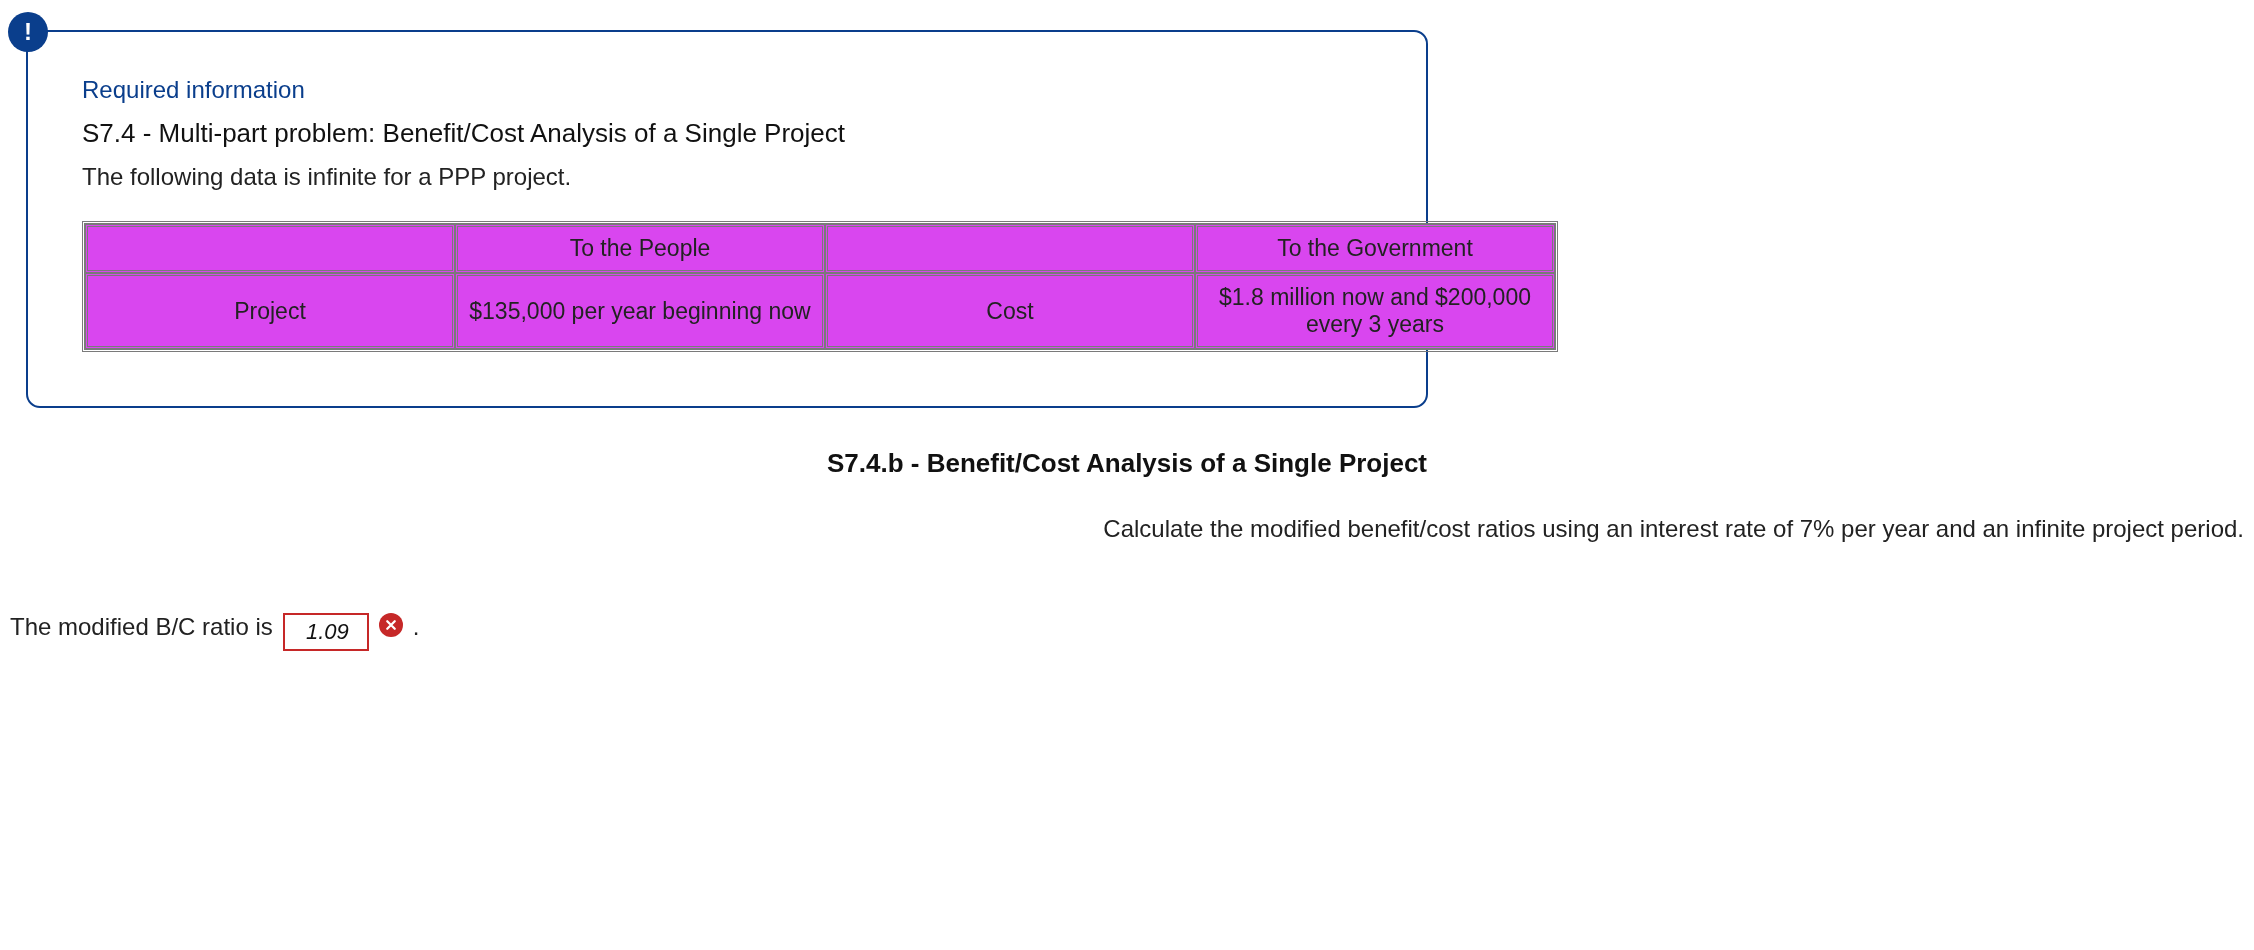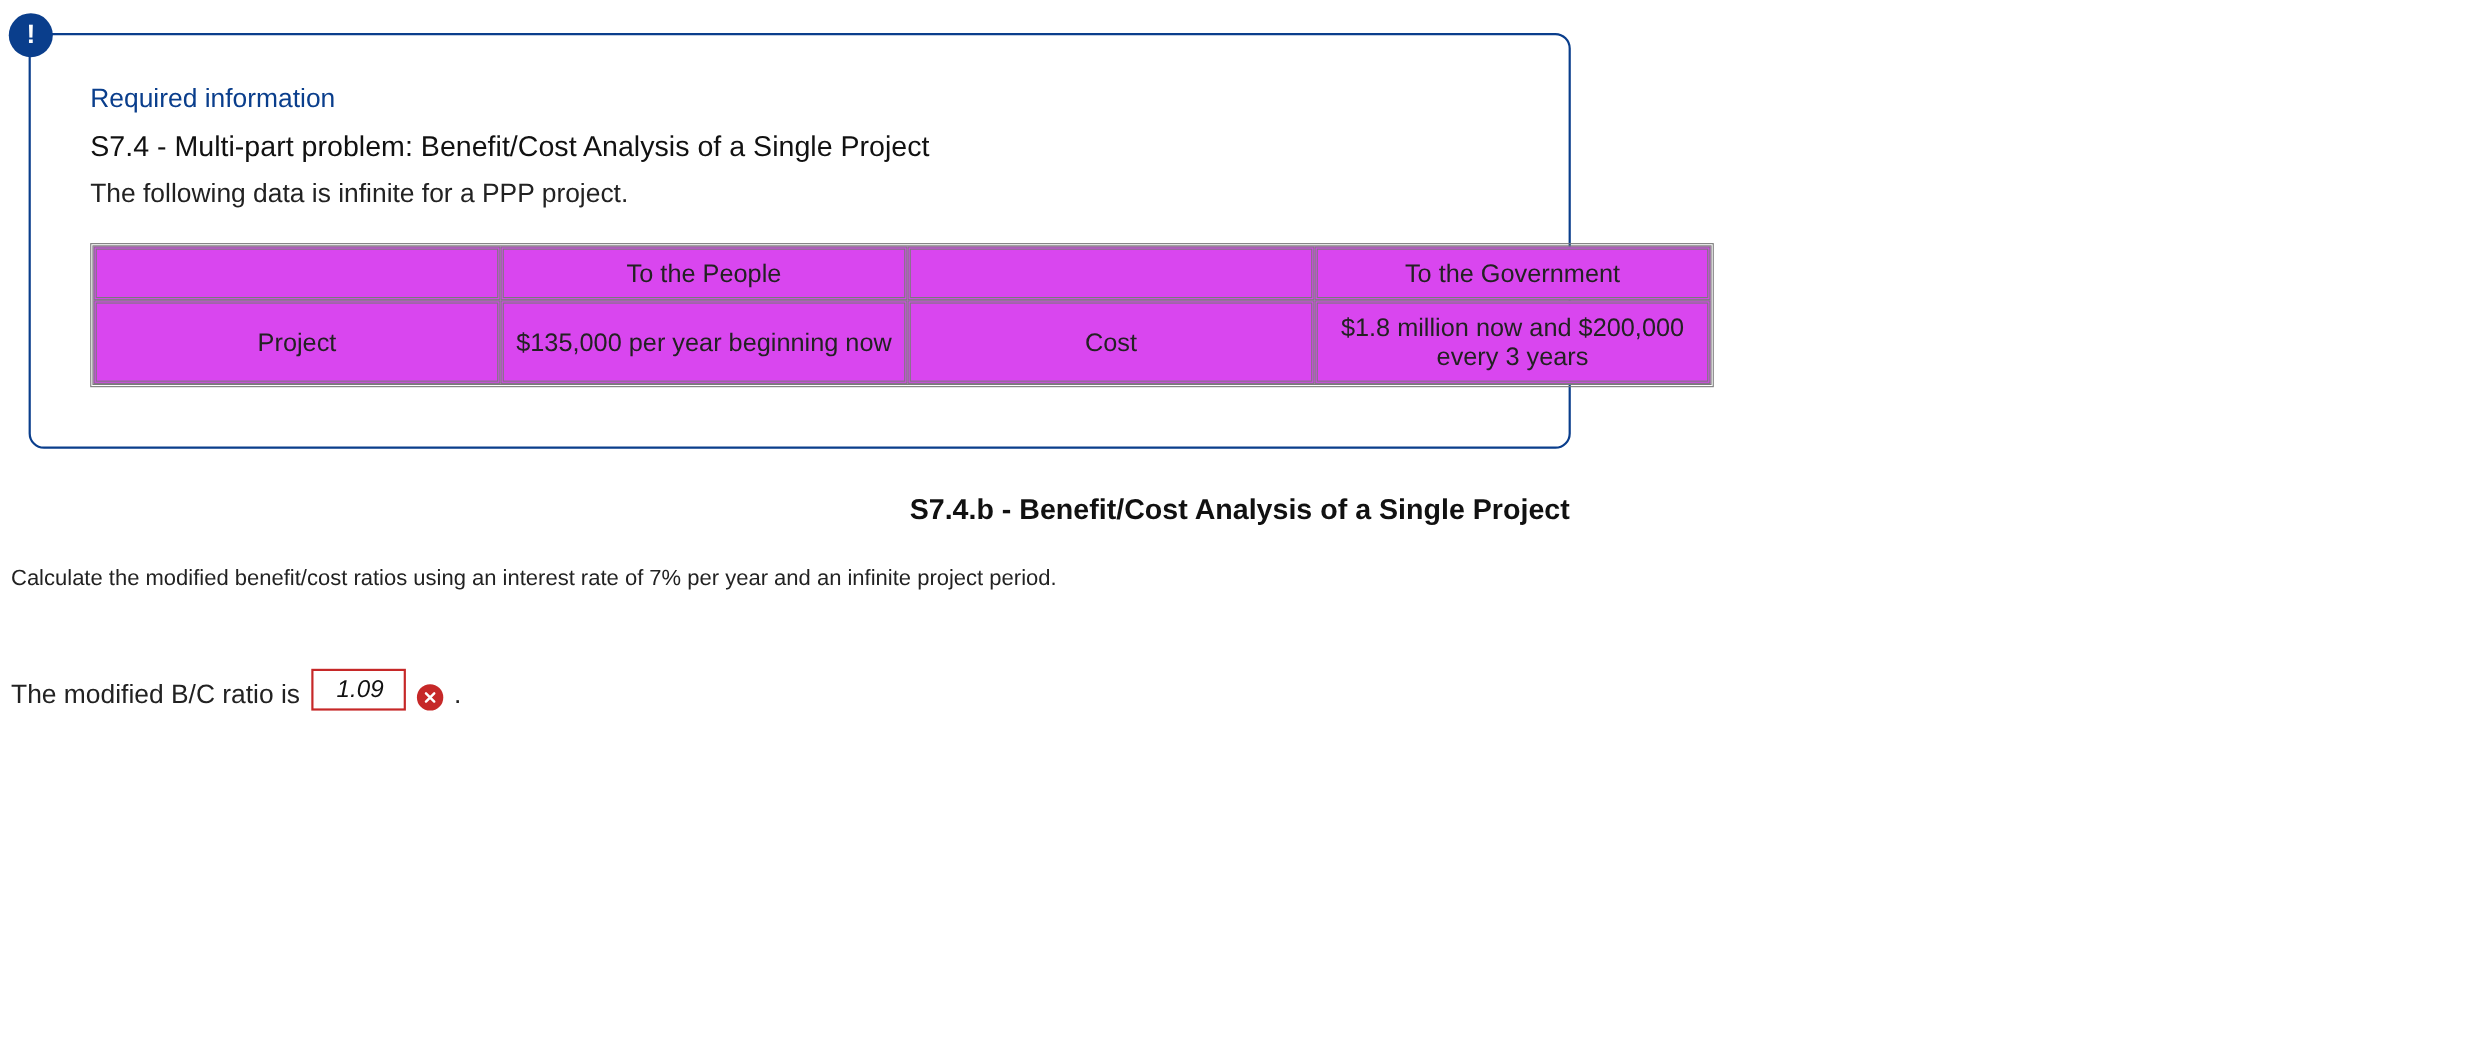"Calculate the modified benefit/cost" .prompt { font-size: 20px -> 24px; text-align: none -> right }
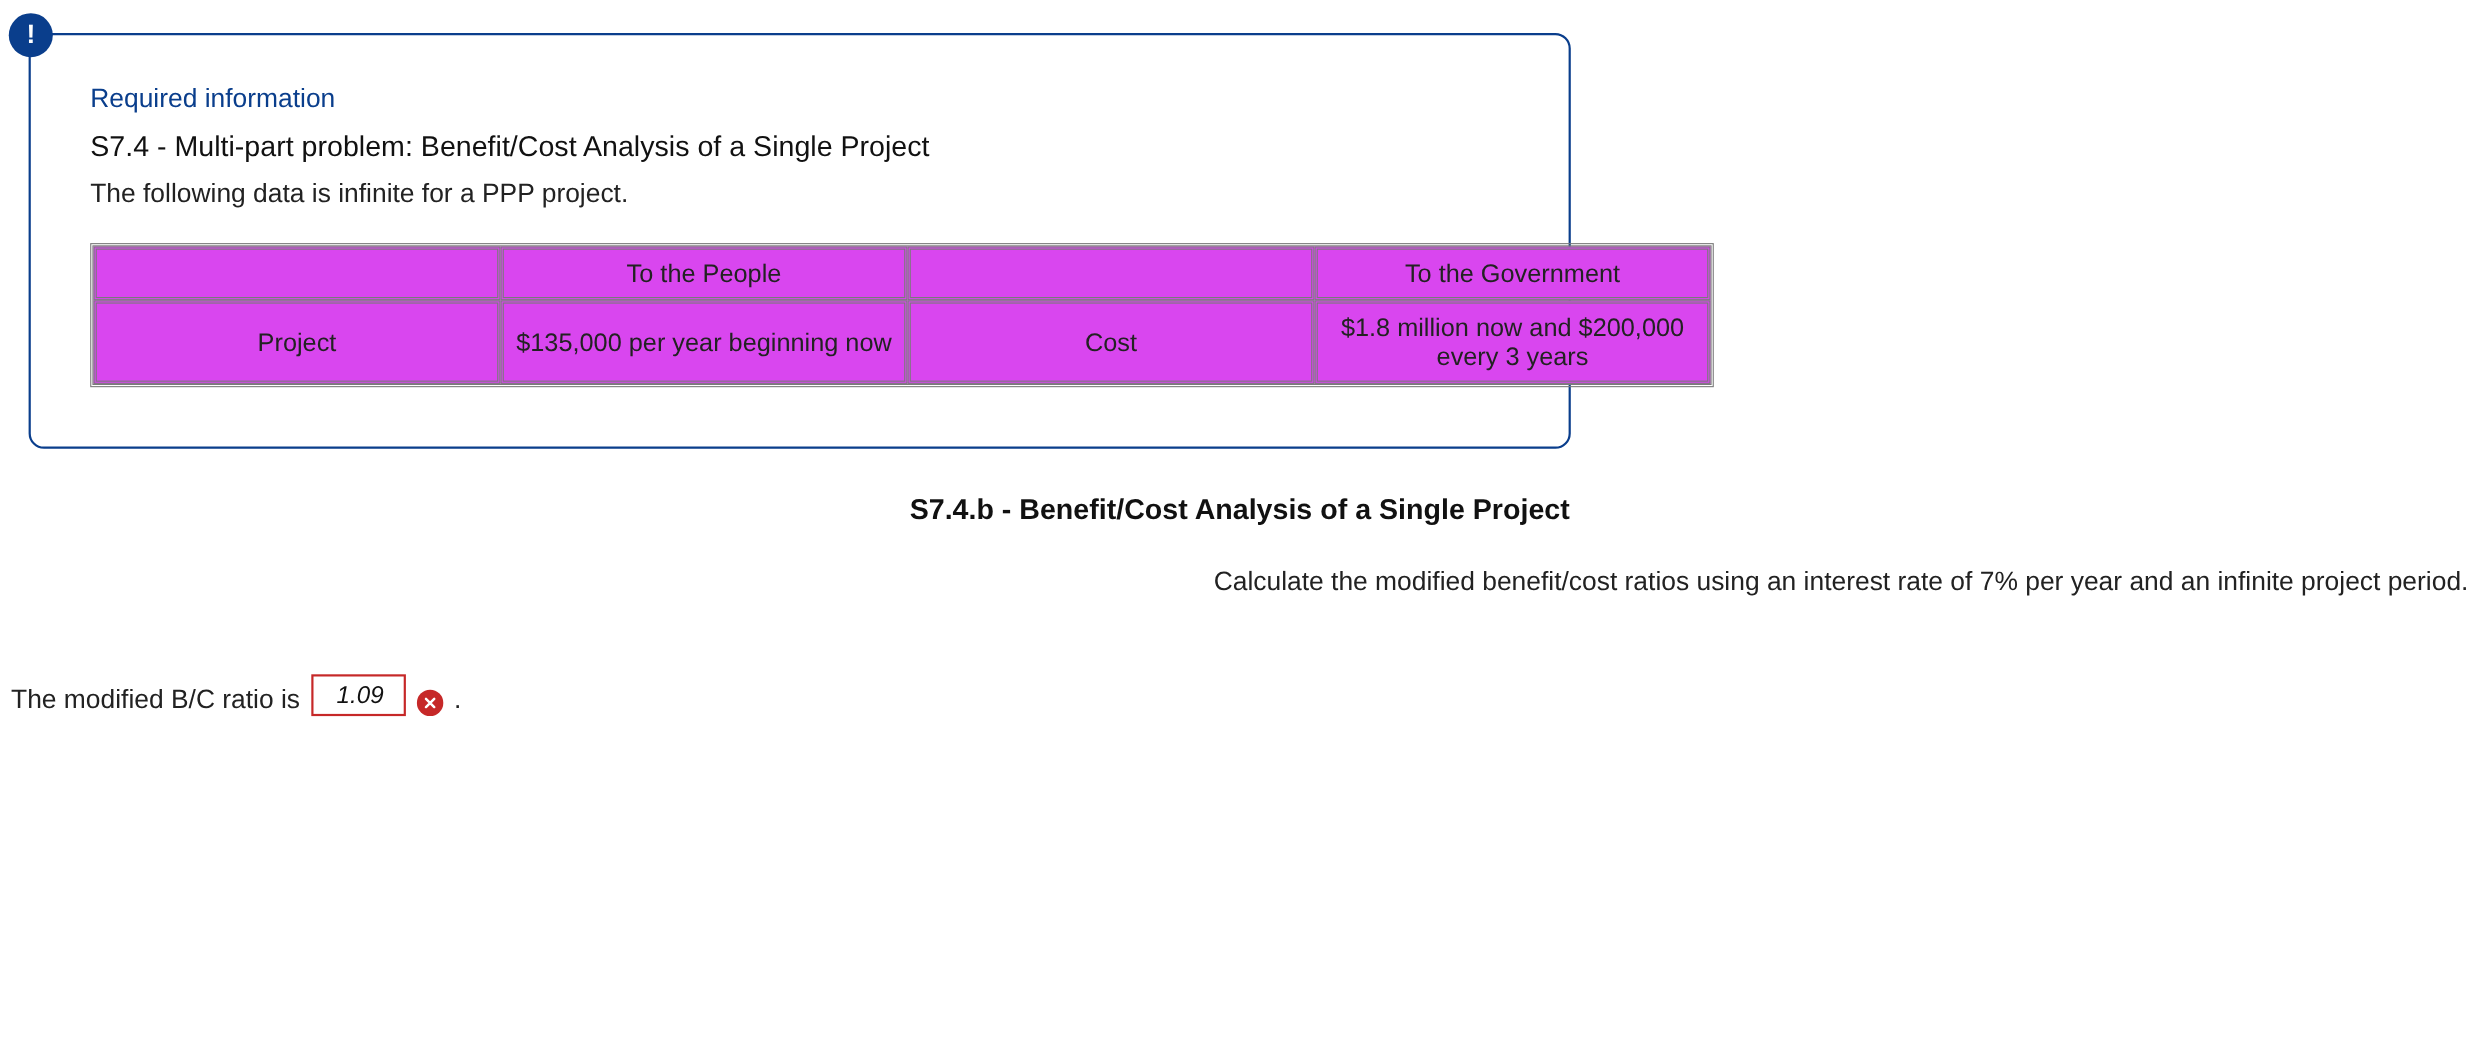"The modified B/C ratio is" .answer-line { align-items: flex-end -> flex-start }
